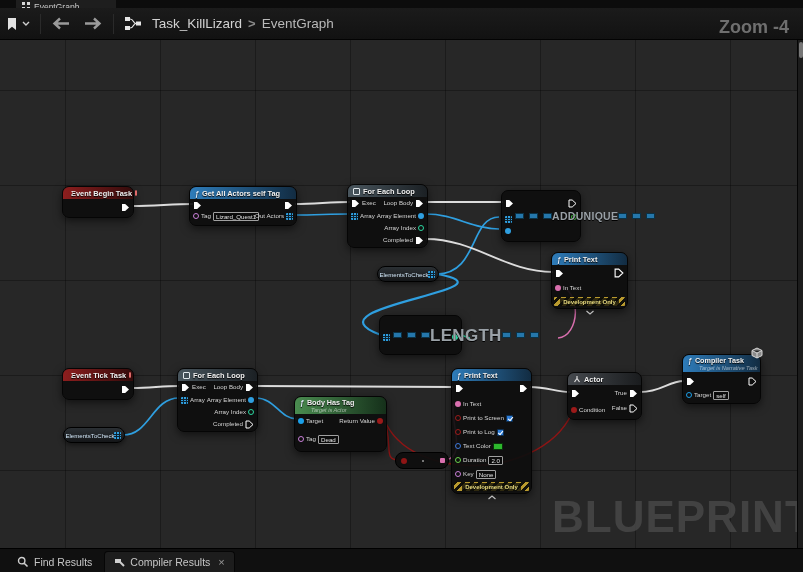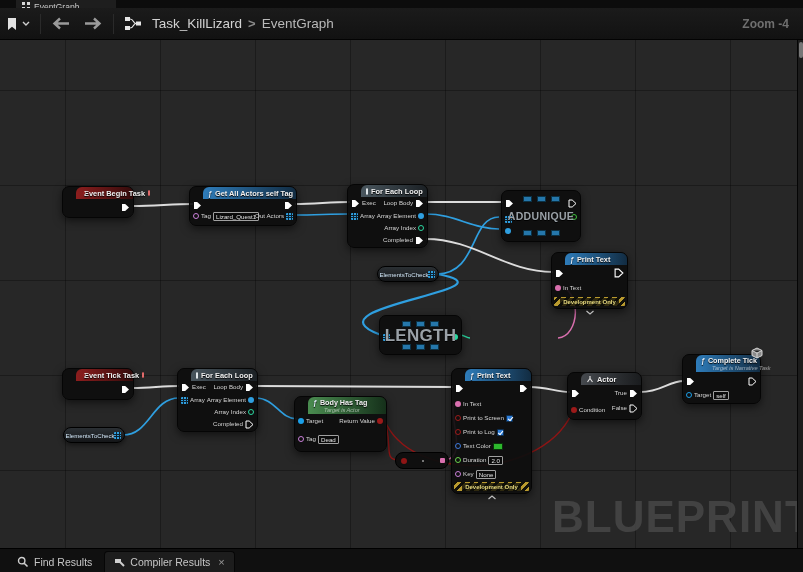"Zoom -4" #zoomlabel { font-size: 12px -> 18px }
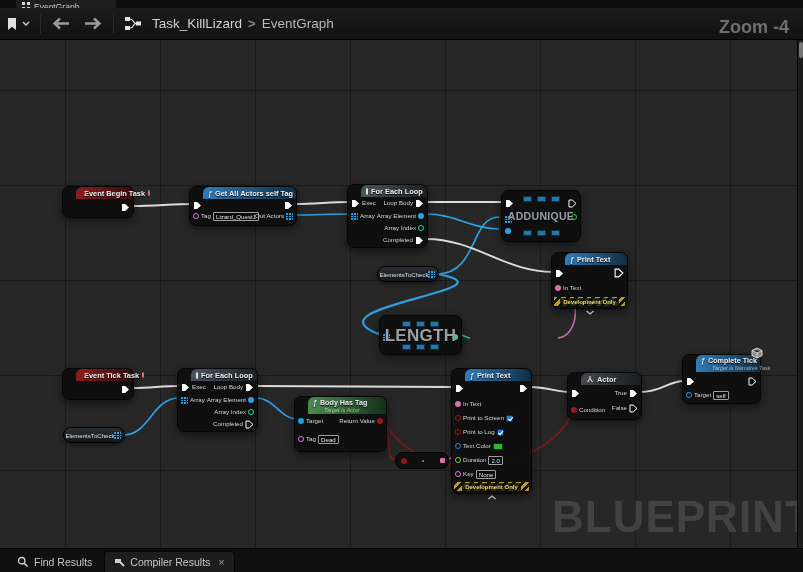"Event Begin Task" .node { padding-left: 13px -> none }
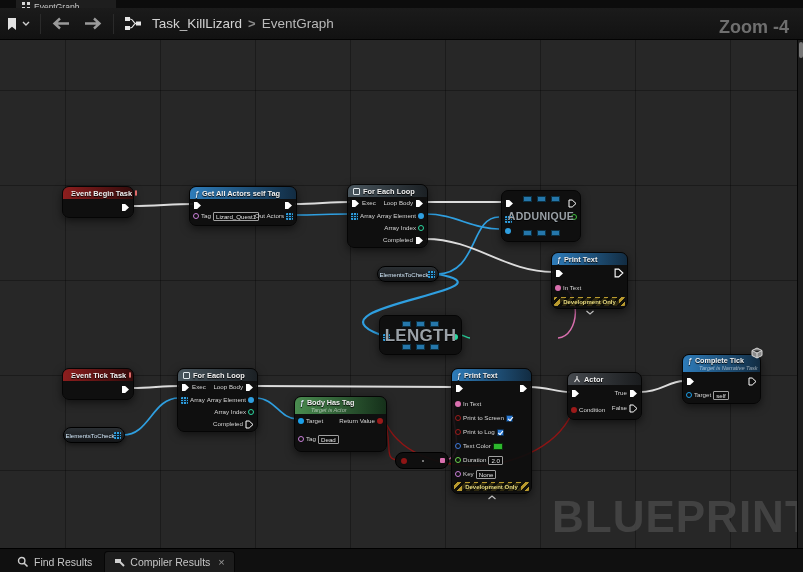"ADDUNIQUE" .cstack { flex-direction: column -> row }
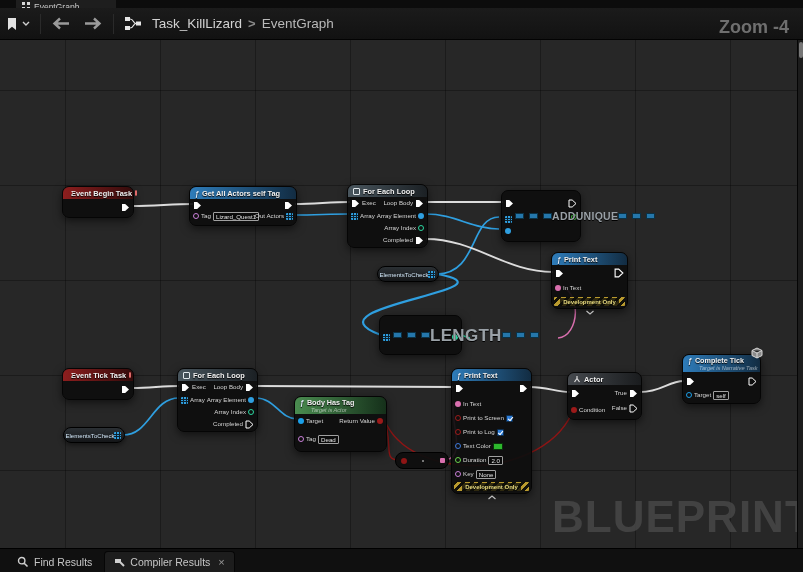"Complete Tick" span { text: Complete Tick -> Compiler Task }
